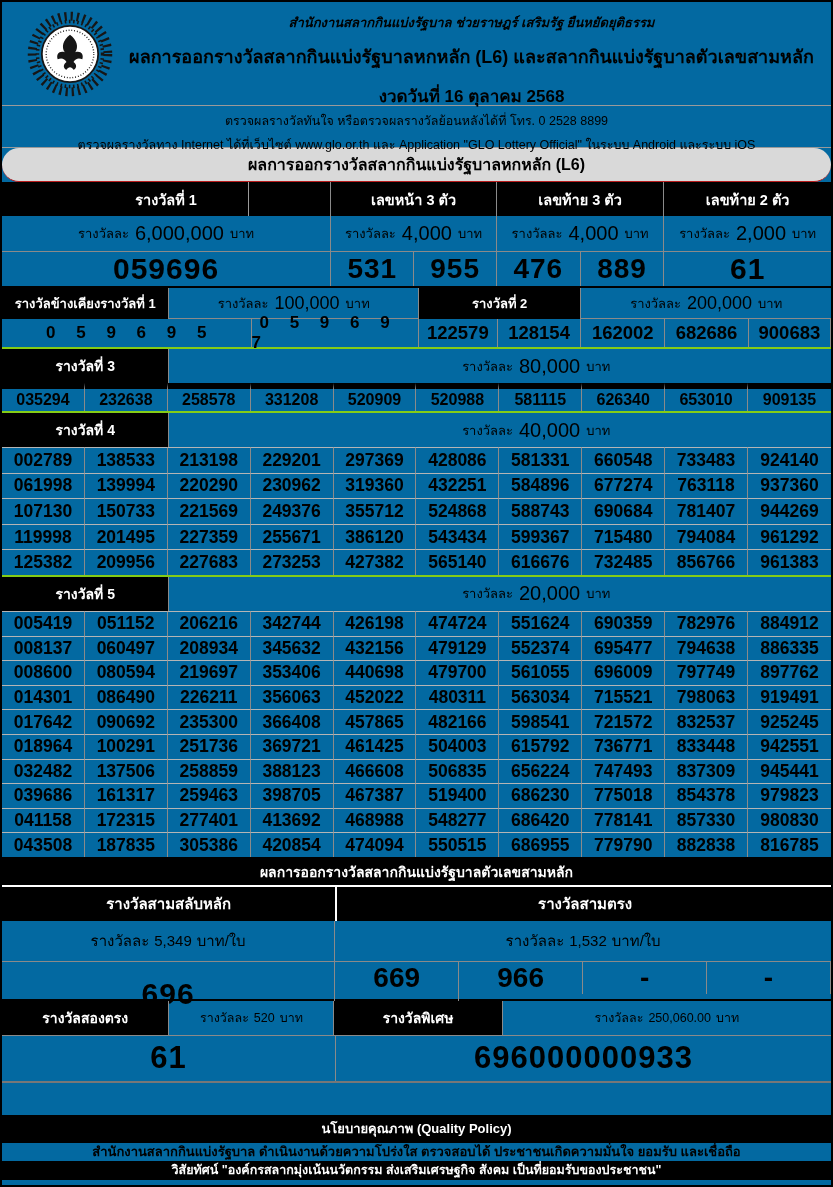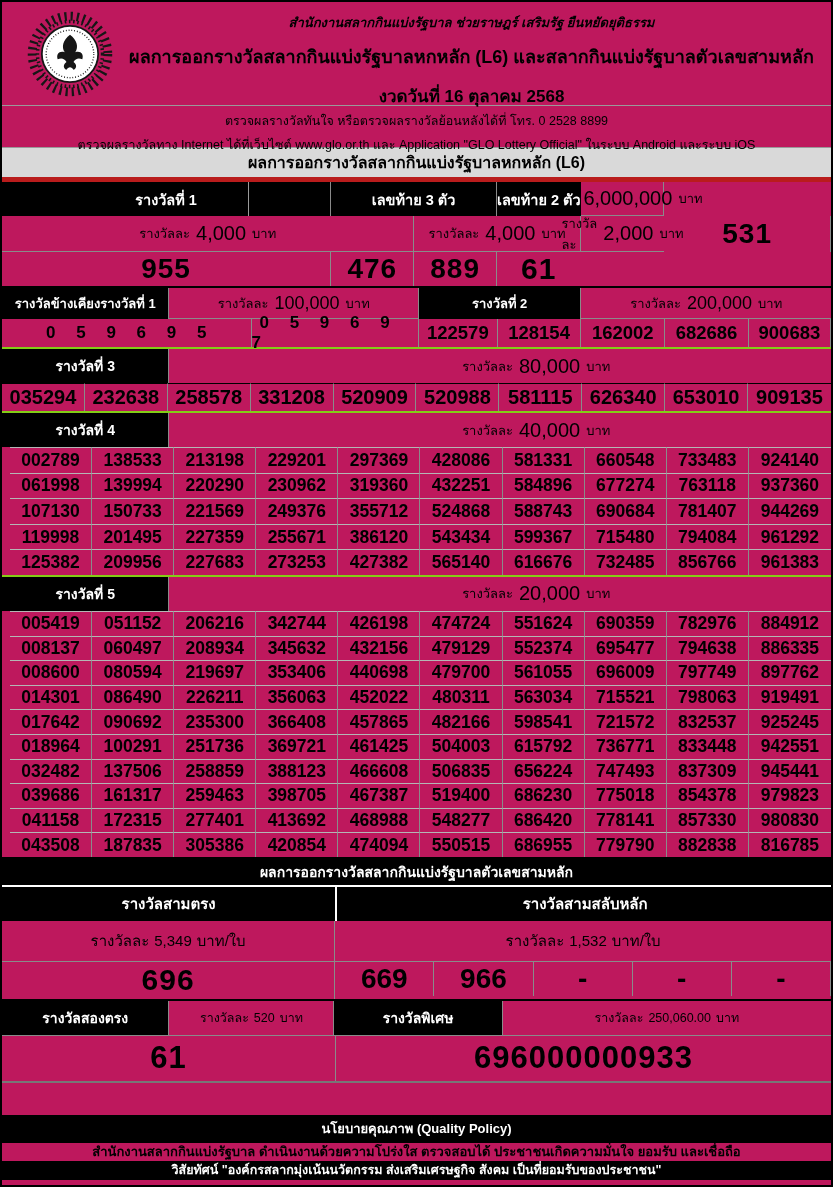"สำนักงานสลากกินแบ่งรัฐบาล ช่วยราษฎร์" .page { background: #be185d -> #0369a1 }
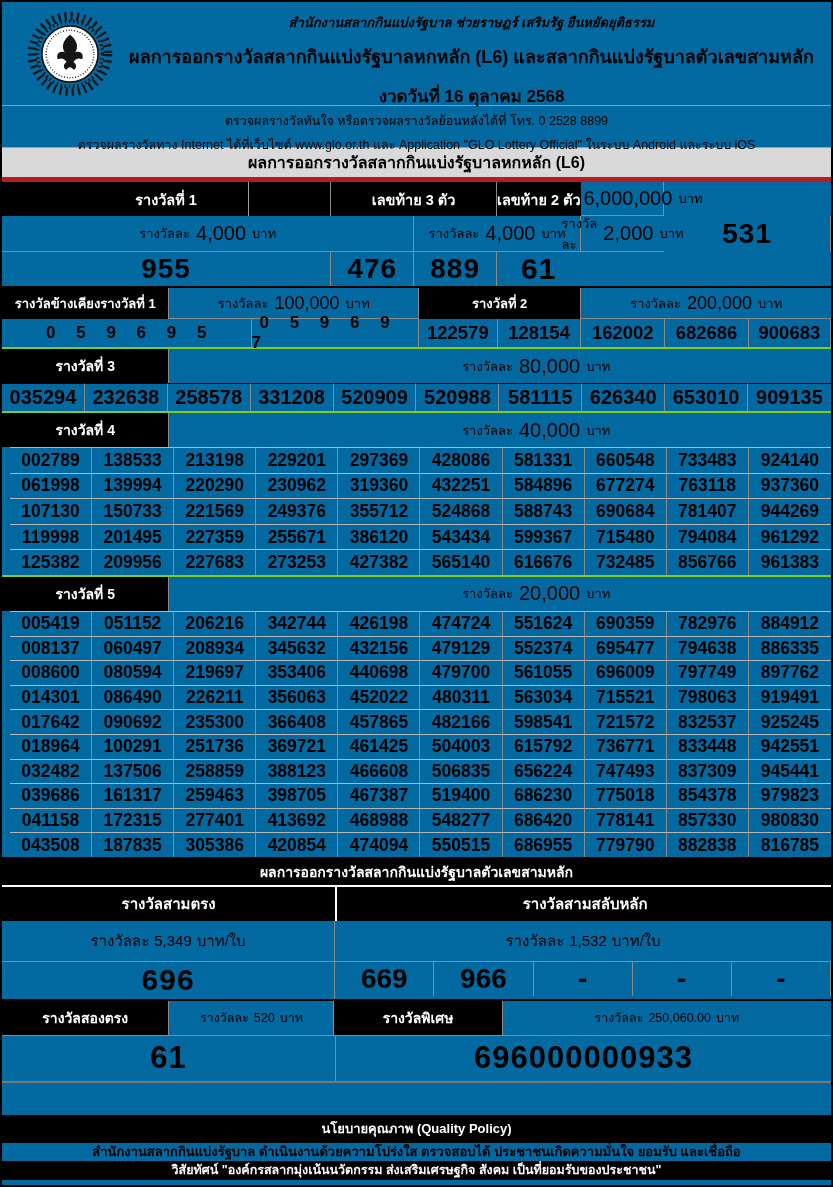"ผลการออกรางวัลสลากกินแบ่งรัฐบาลหกหลัก (L6)" .graybar { border-bottom: 5px solid #b91c1c -> 1px solid #b91c1c; border-radius: none -> 17px }
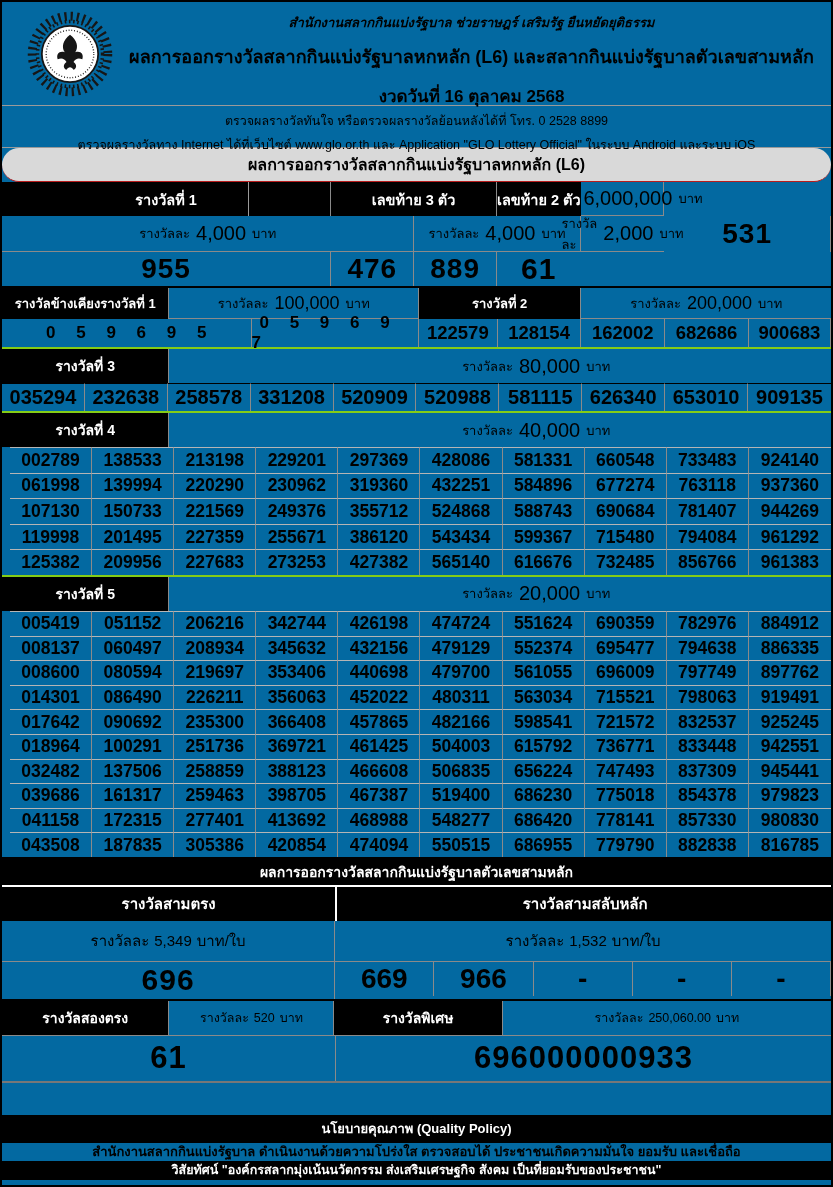"เลขหน้า 3 ตัว" div.blk { html: none -> <div>เลขหน้า 3 ตัว</div> }
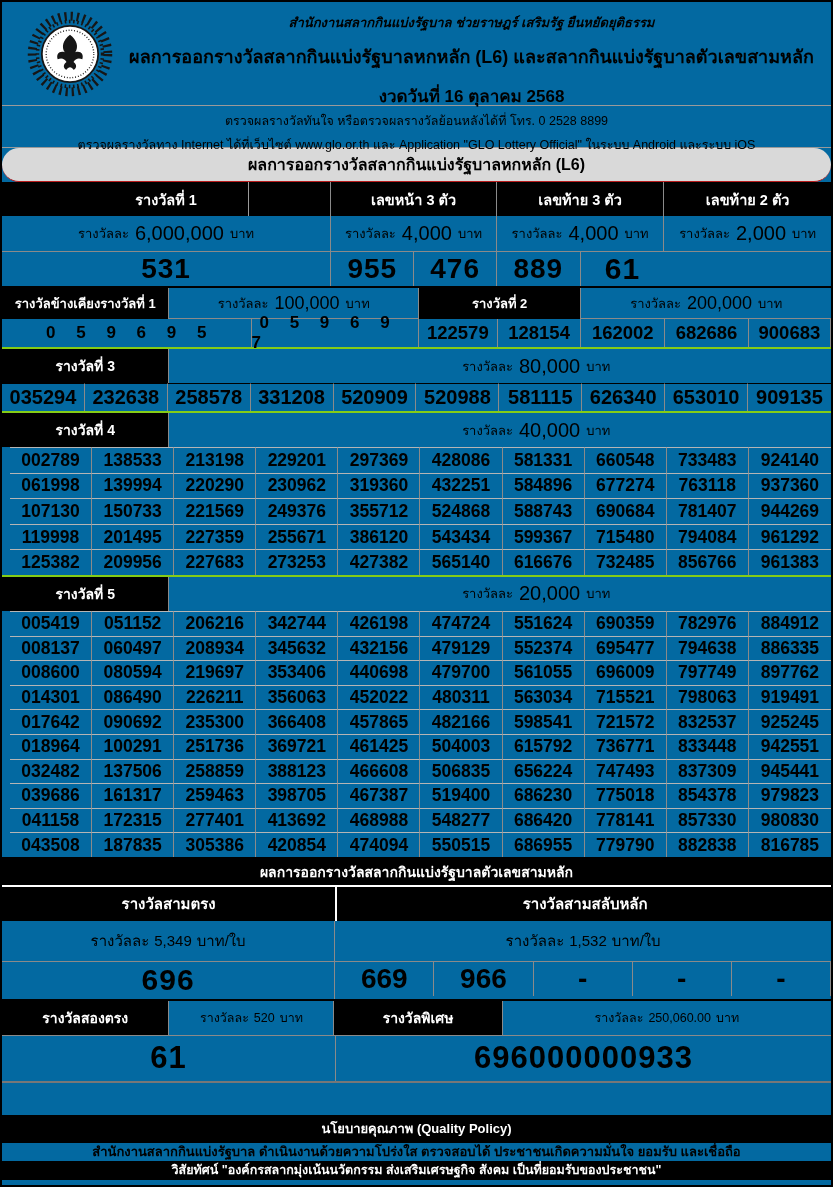"059696" div.cell { html: none -> <div>059696</div> }
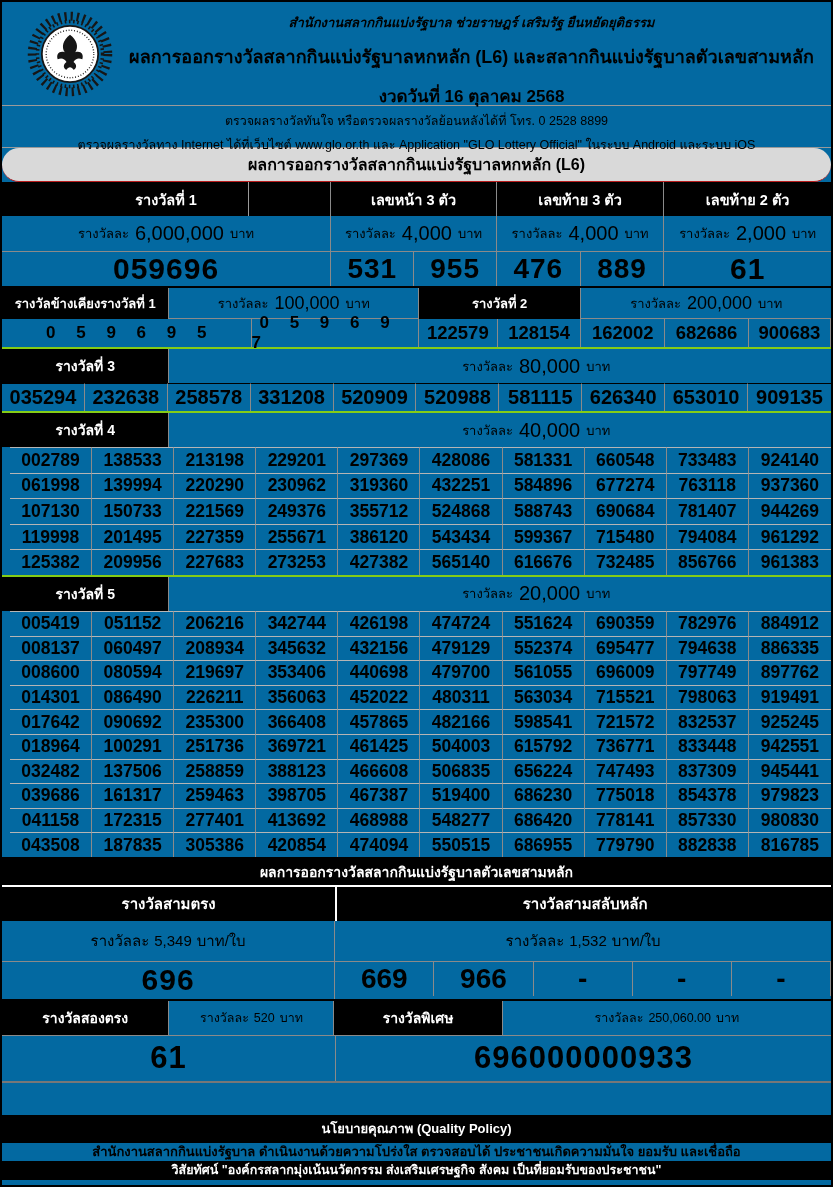"035294" .ngrid > div { border-top: 1px solid #000000 -> 6px solid #000000; font-size: 20px -> 16px }
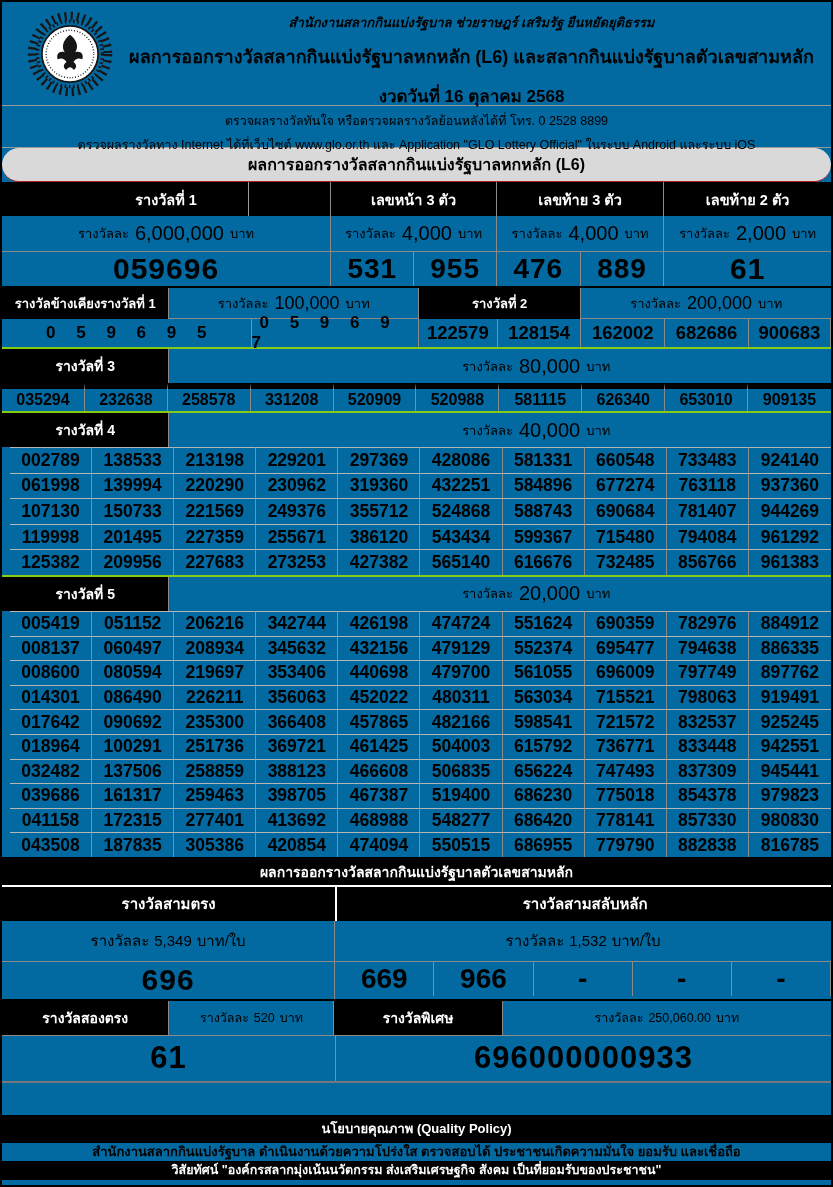"002789" .grow { padding-left: 8px -> none }
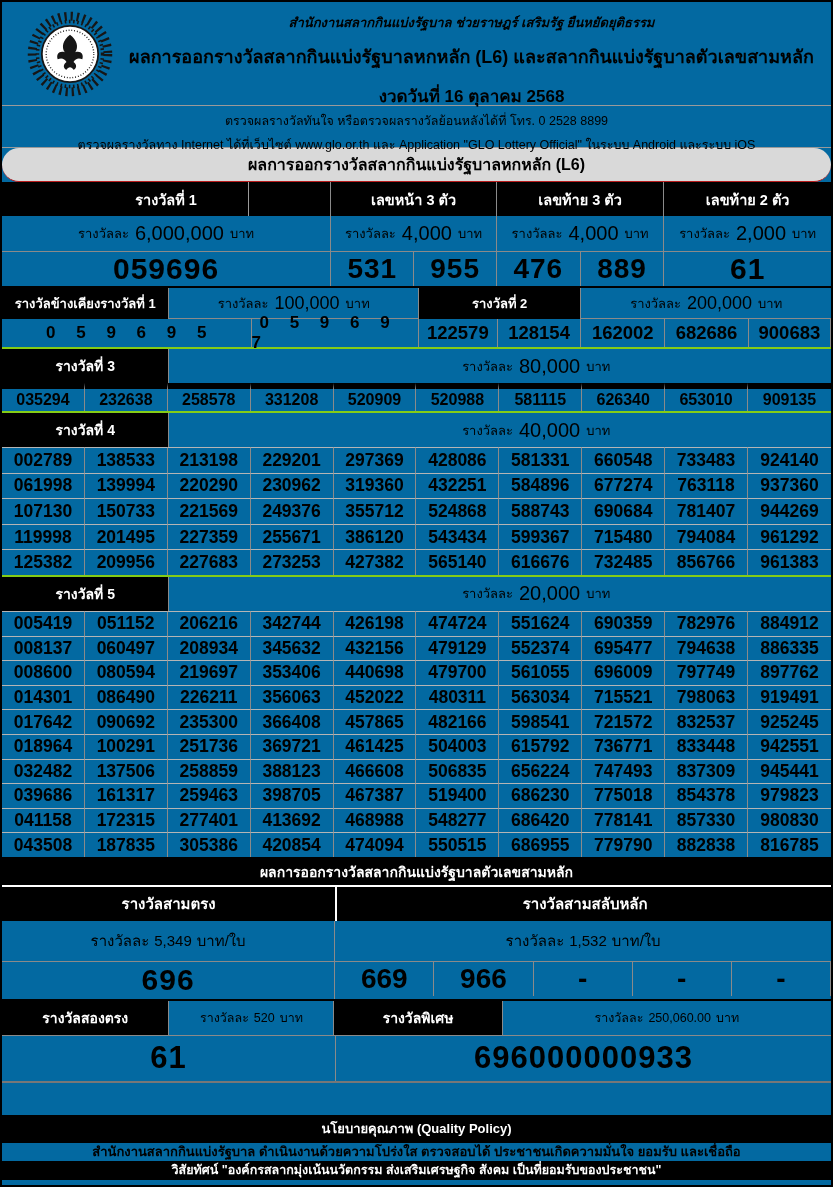"รางวัลสามตรง" div.blk { order: before "รางวัลสามสลับหลัก" -> after "รางวัลสามสลับหลัก" }
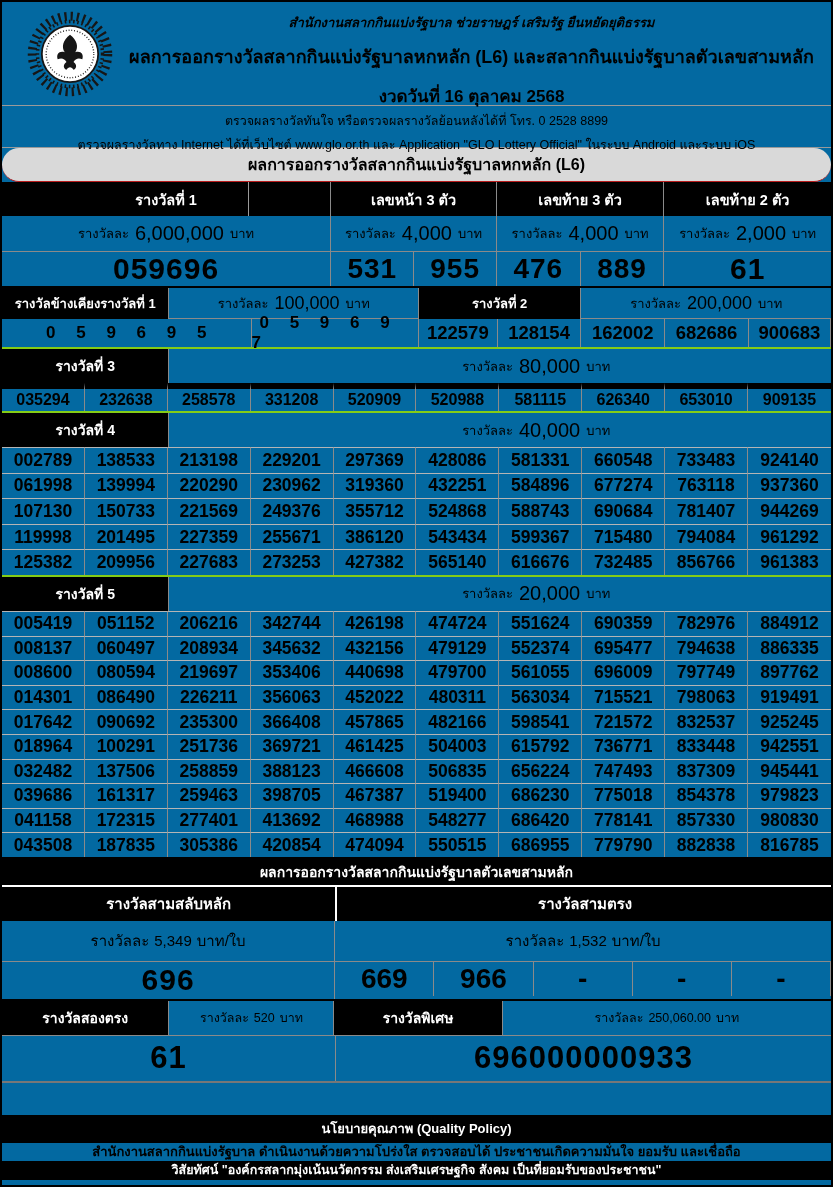"669" .subgrid { grid-template-columns: repeat(5,1fr) -> repeat(4,1fr) }
